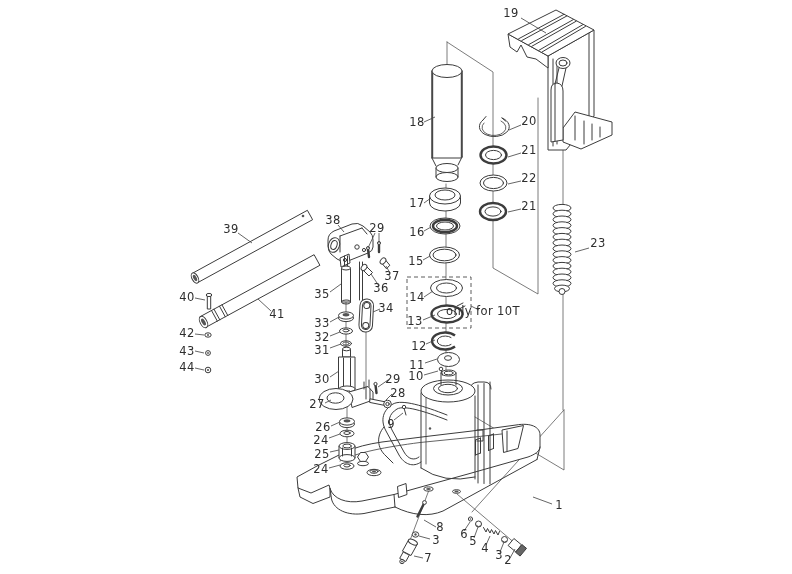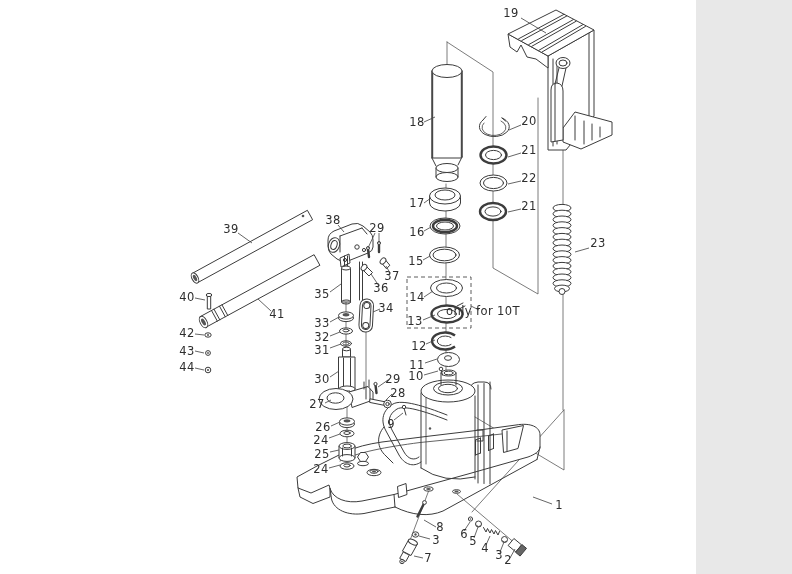"19" .stage { width: 696px -> 792px }
